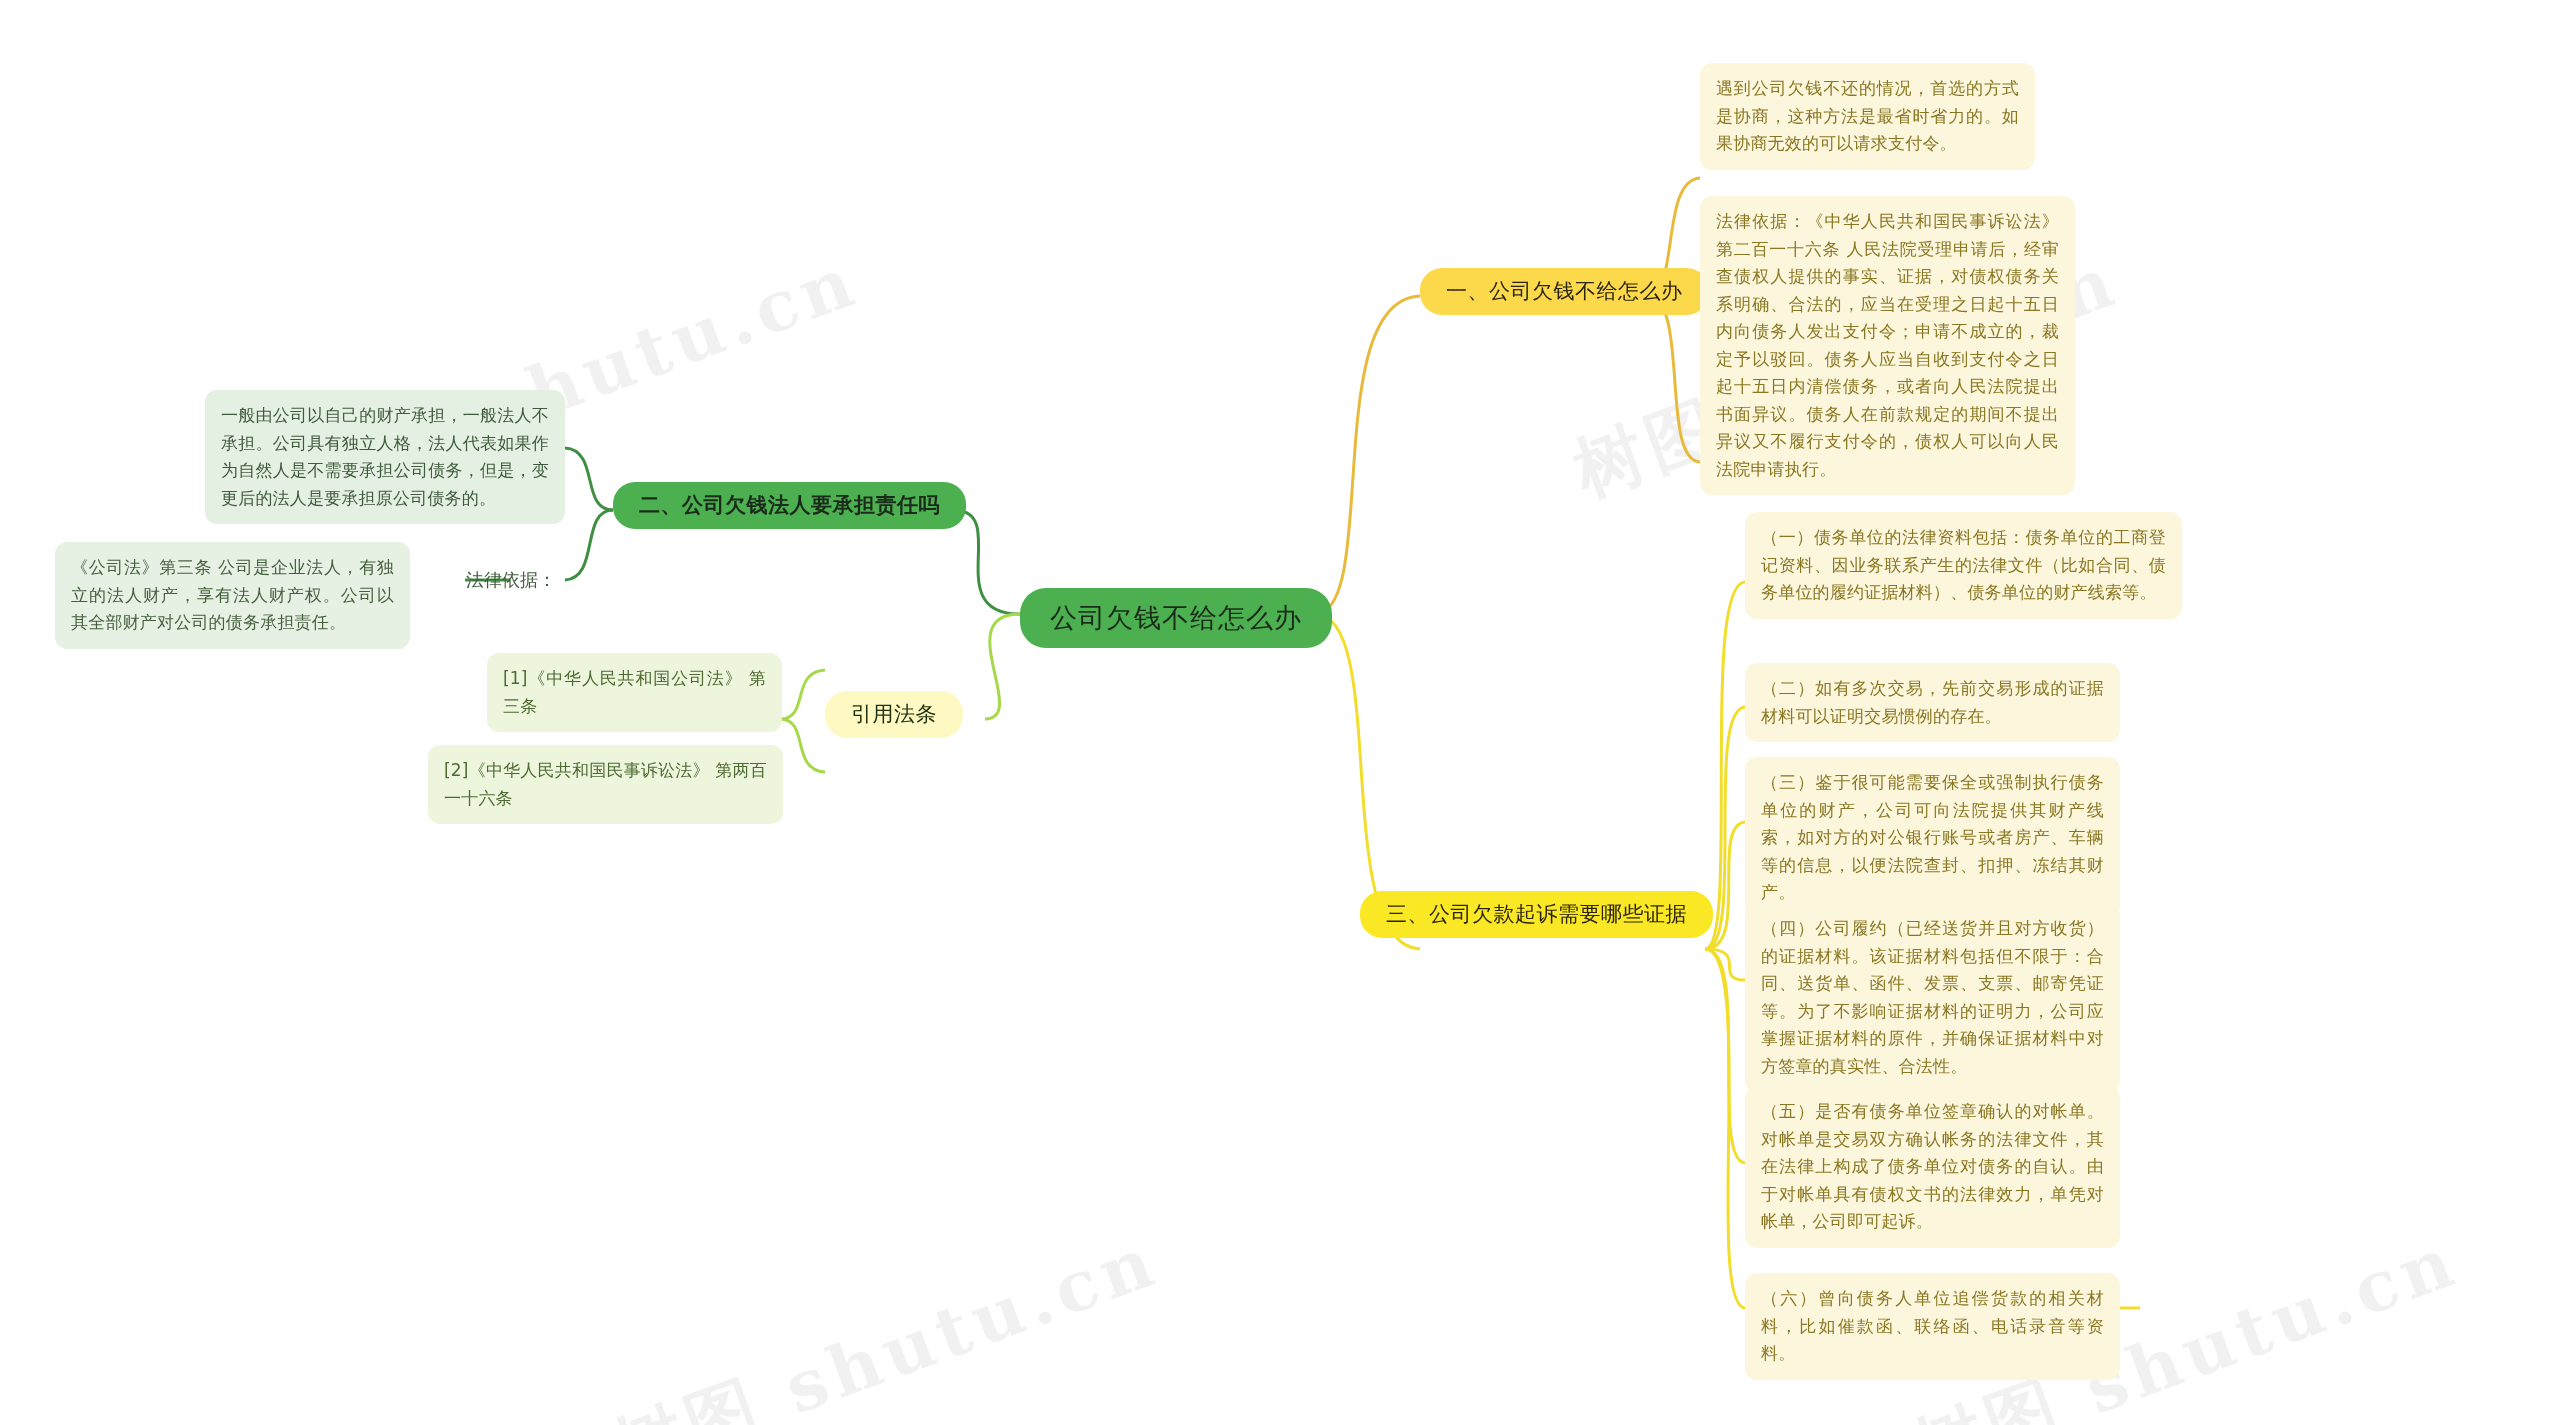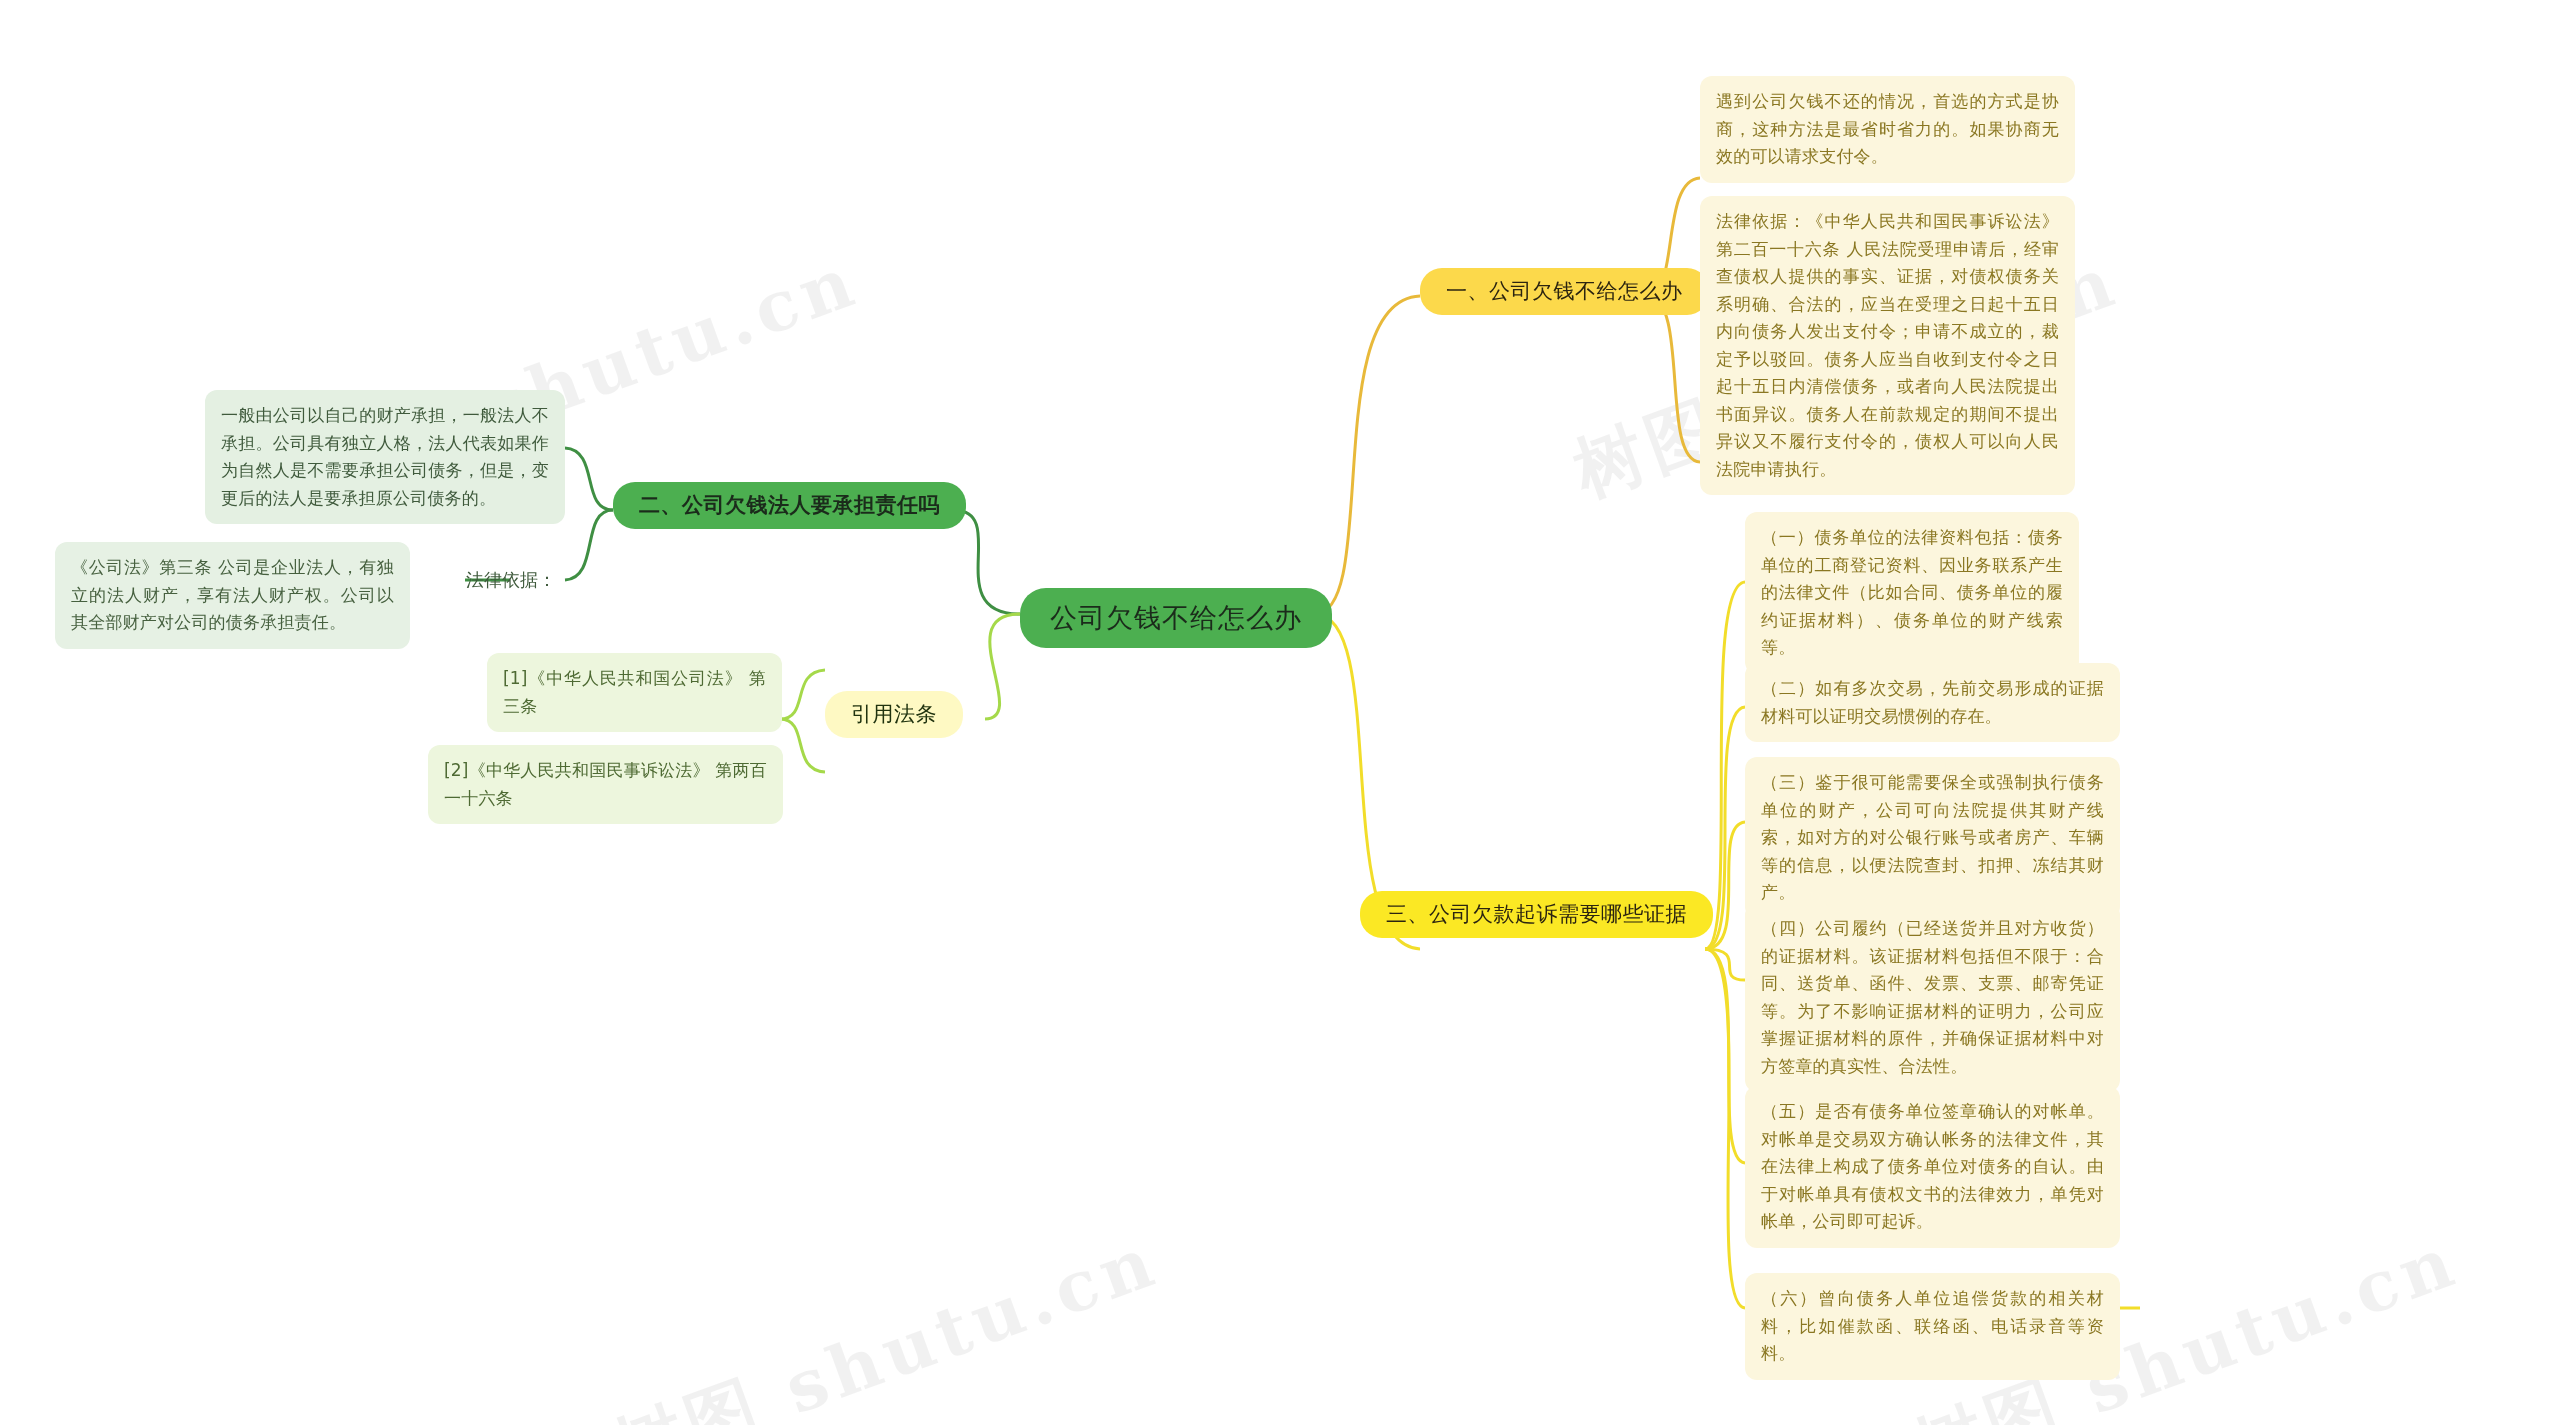"遇到公司欠钱不还的情况，首选的方式是协商，这种方法是最省时省力的。如果协商无效的" div.node { top: 76px -> 63px; width: 375px -> 335px }
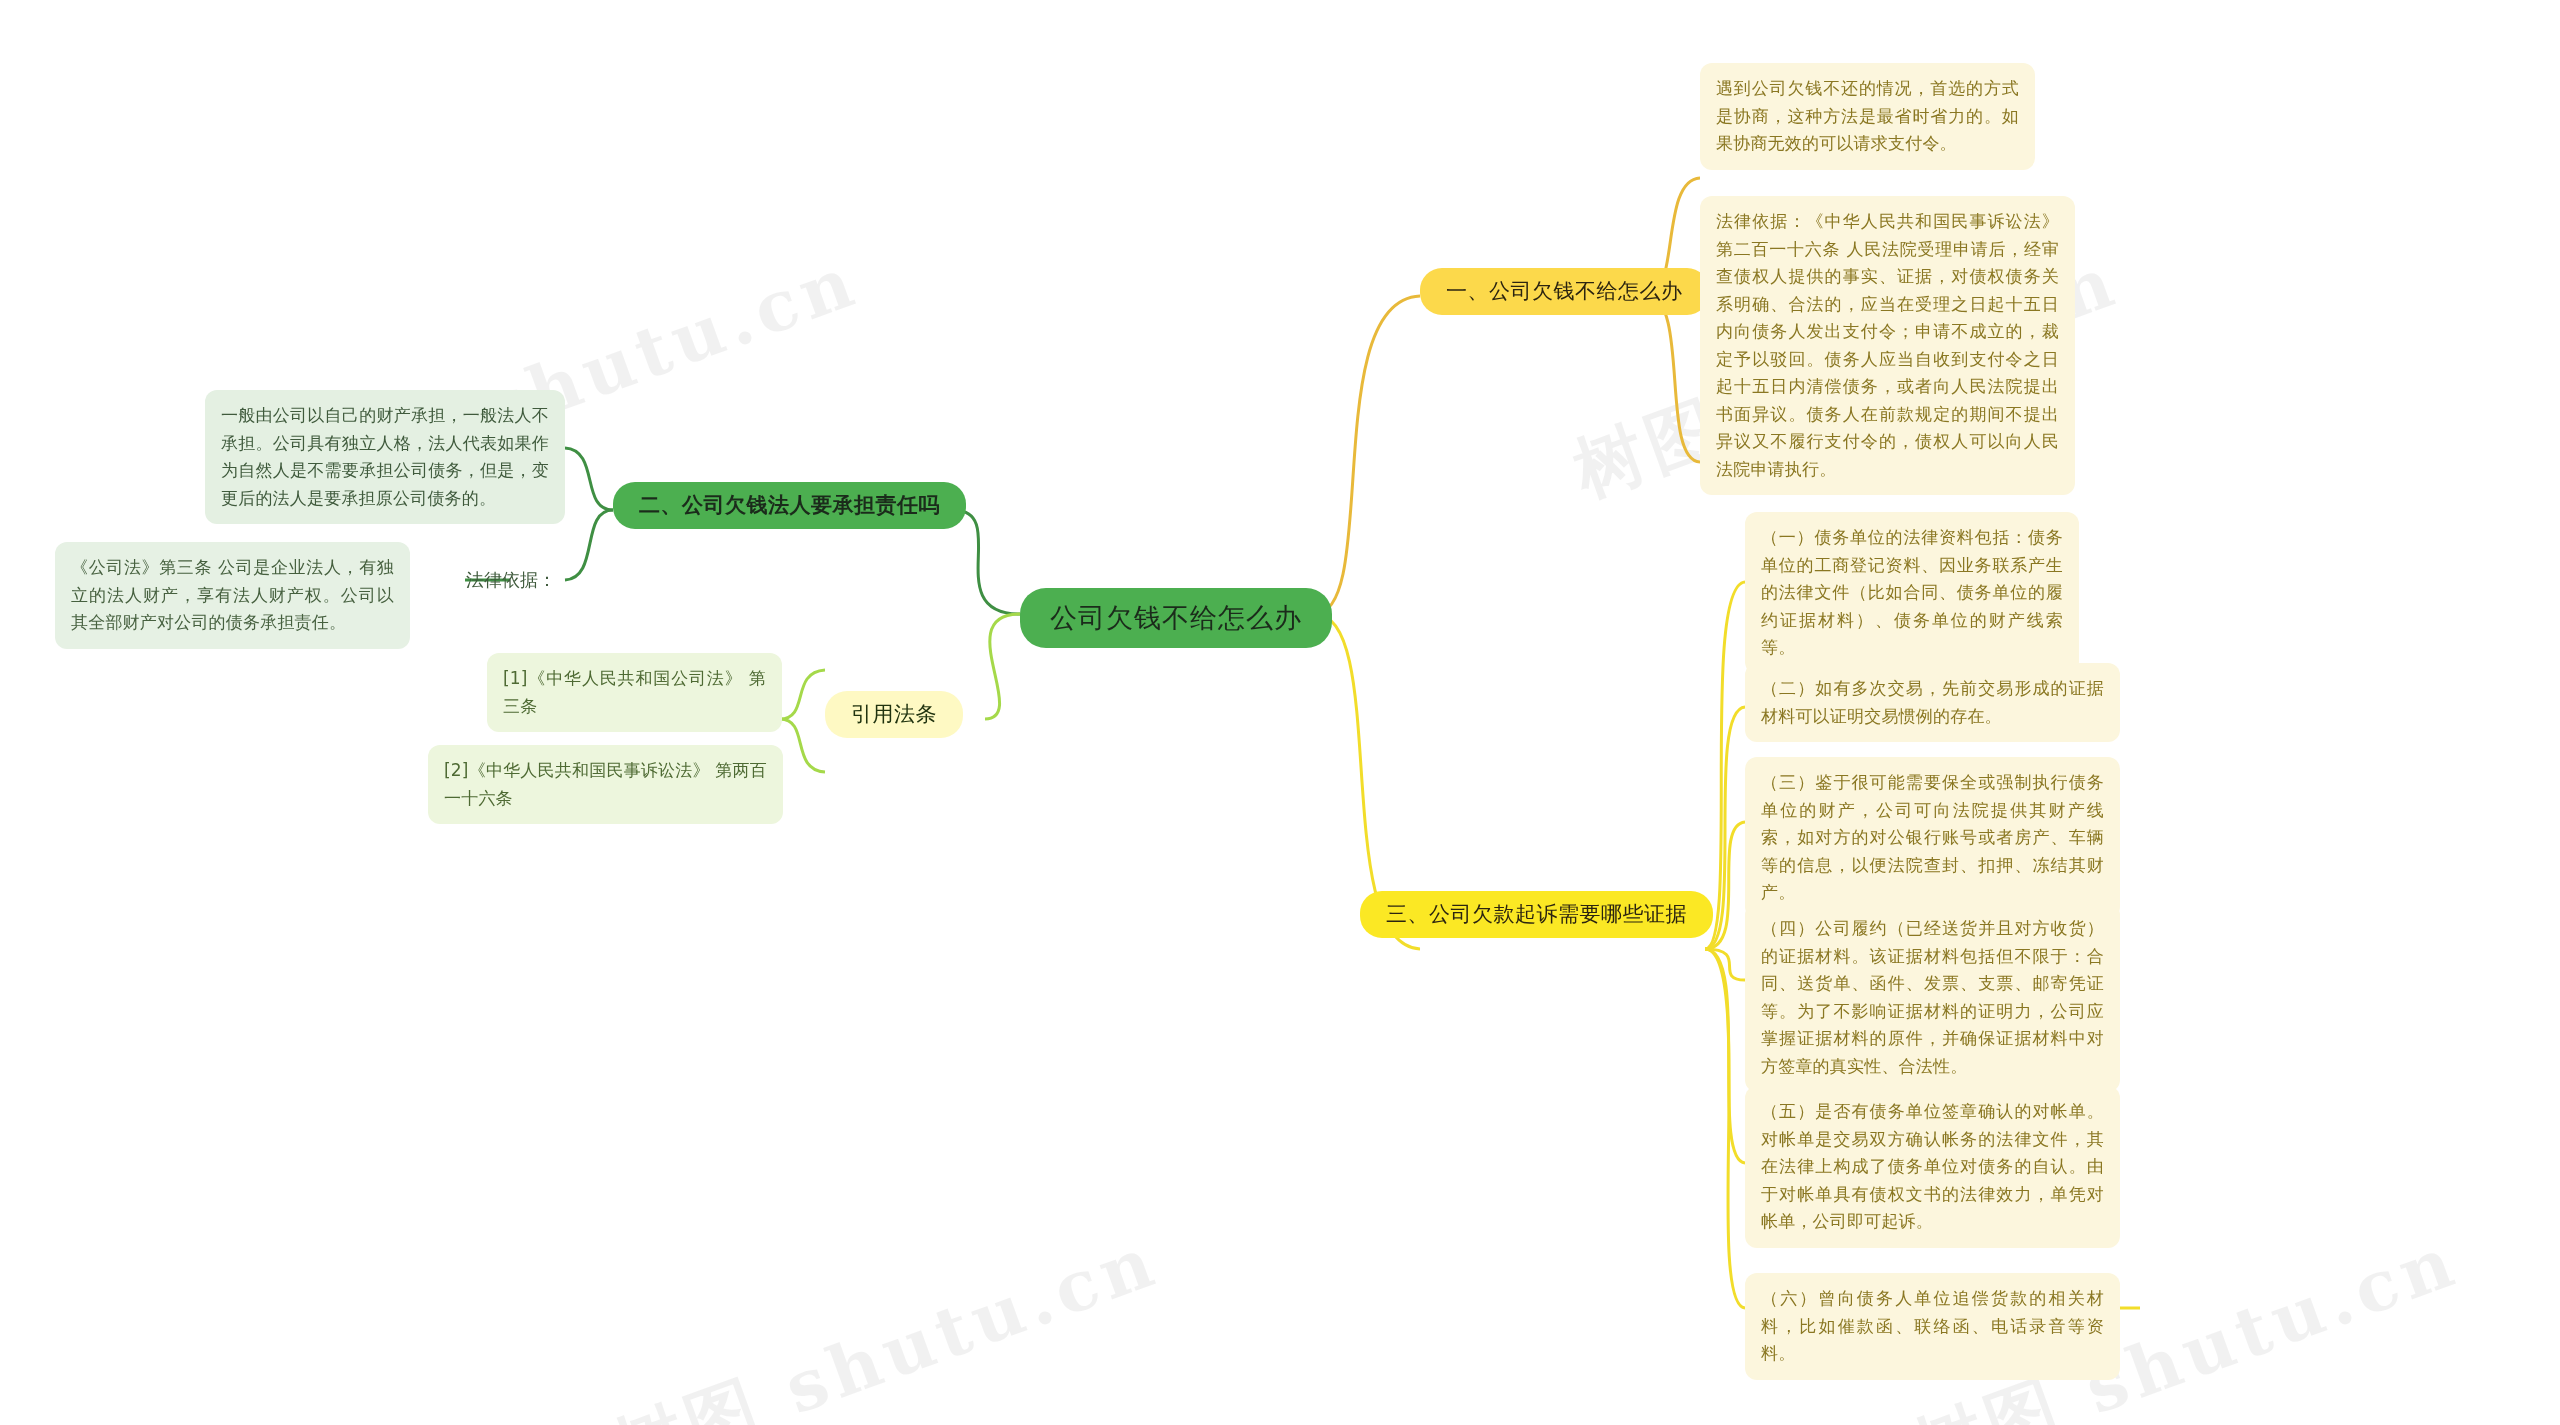"（一）债务单位的法律资料包括：债务单位的工商登记资料、因业务联系产生的法律文件（" div.node { width: 334px -> 437px }
